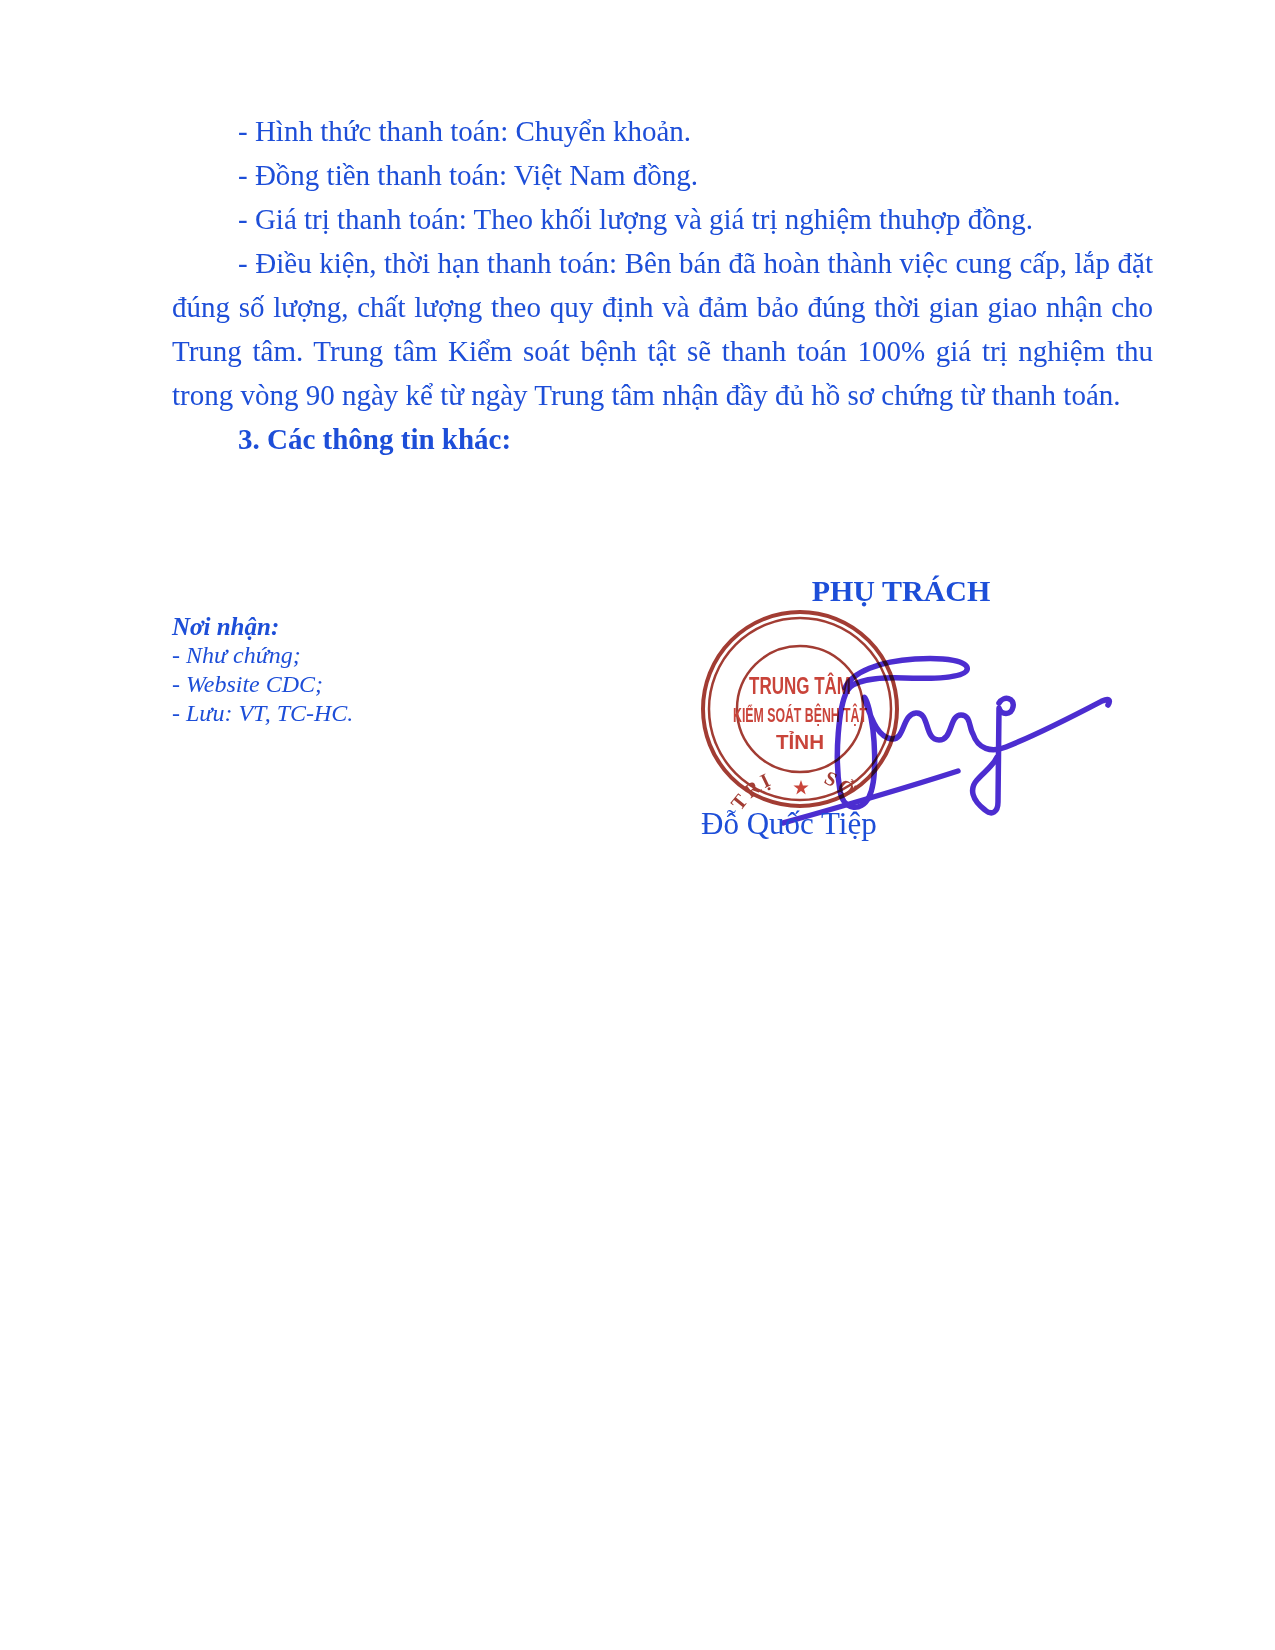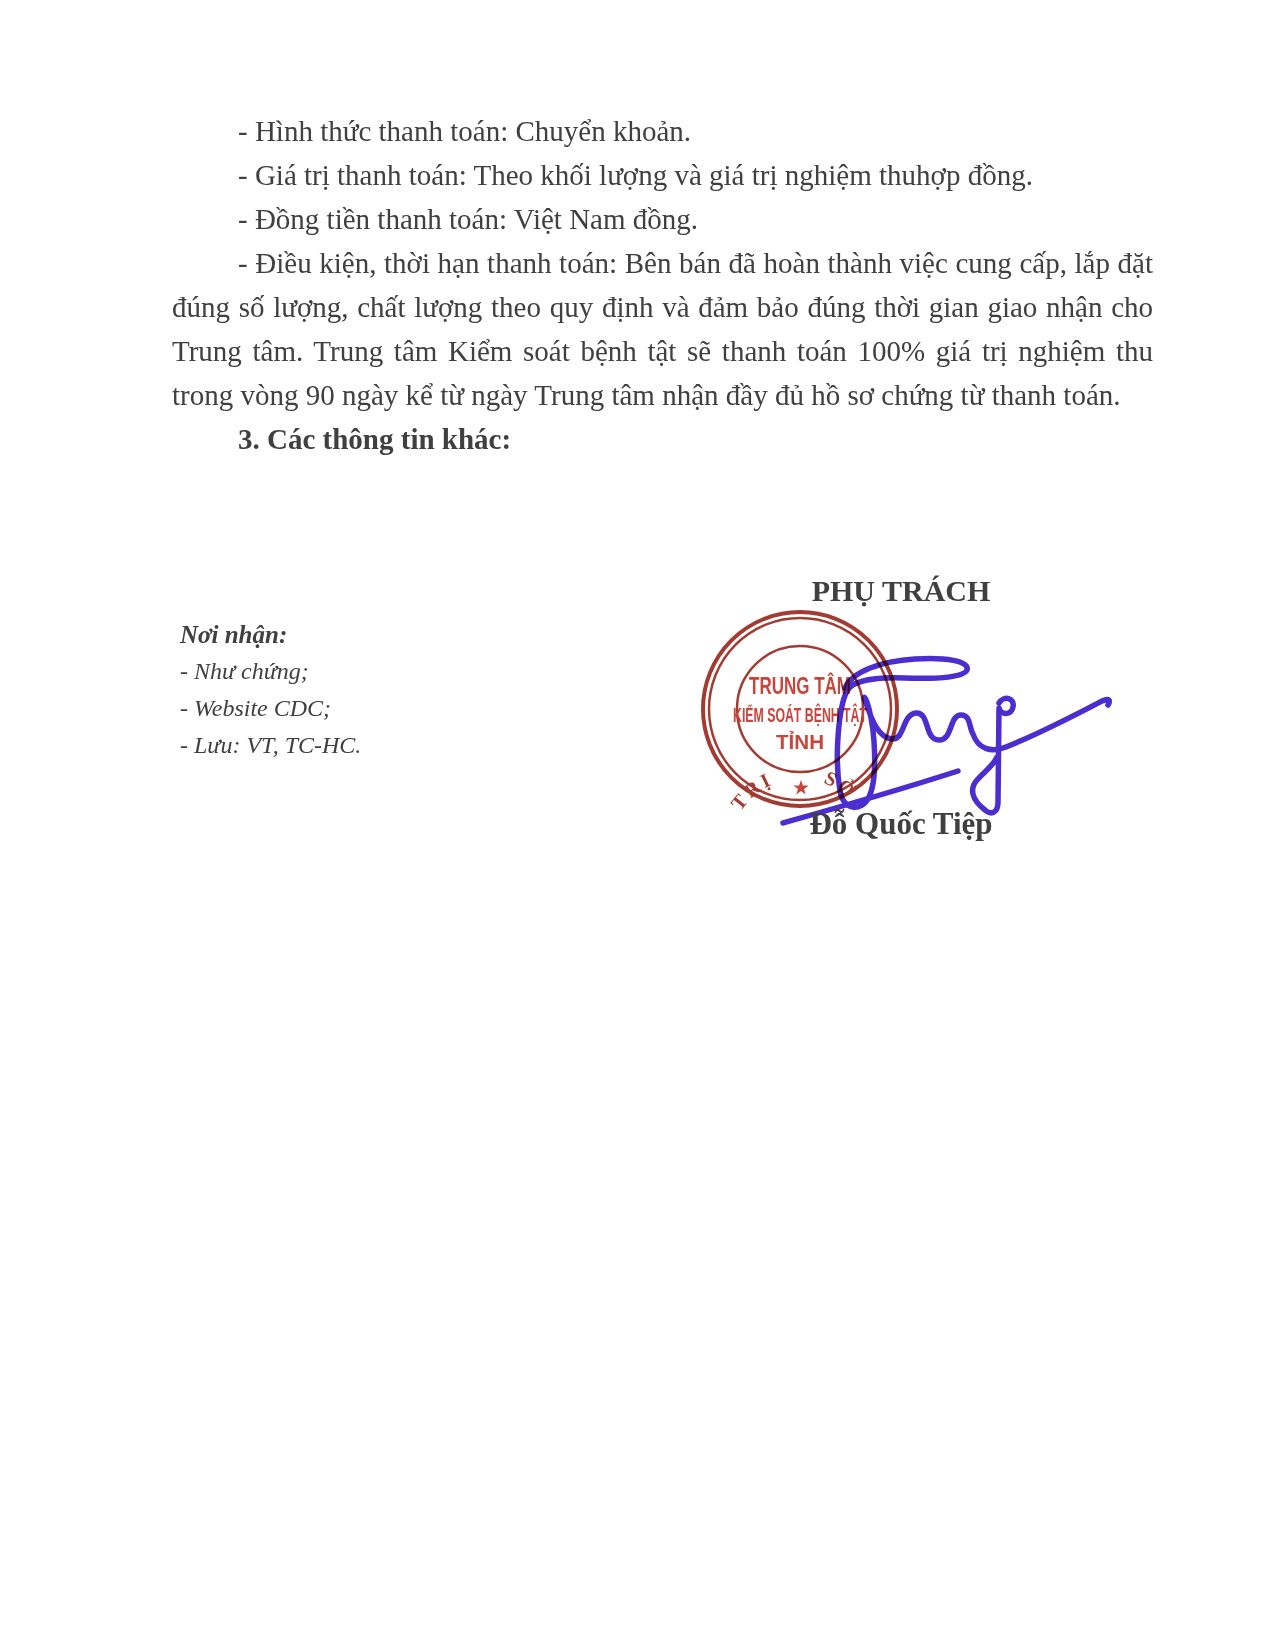"- Hình thức thanh toán:" .page { color: #404040 -> #1d4ed8 }
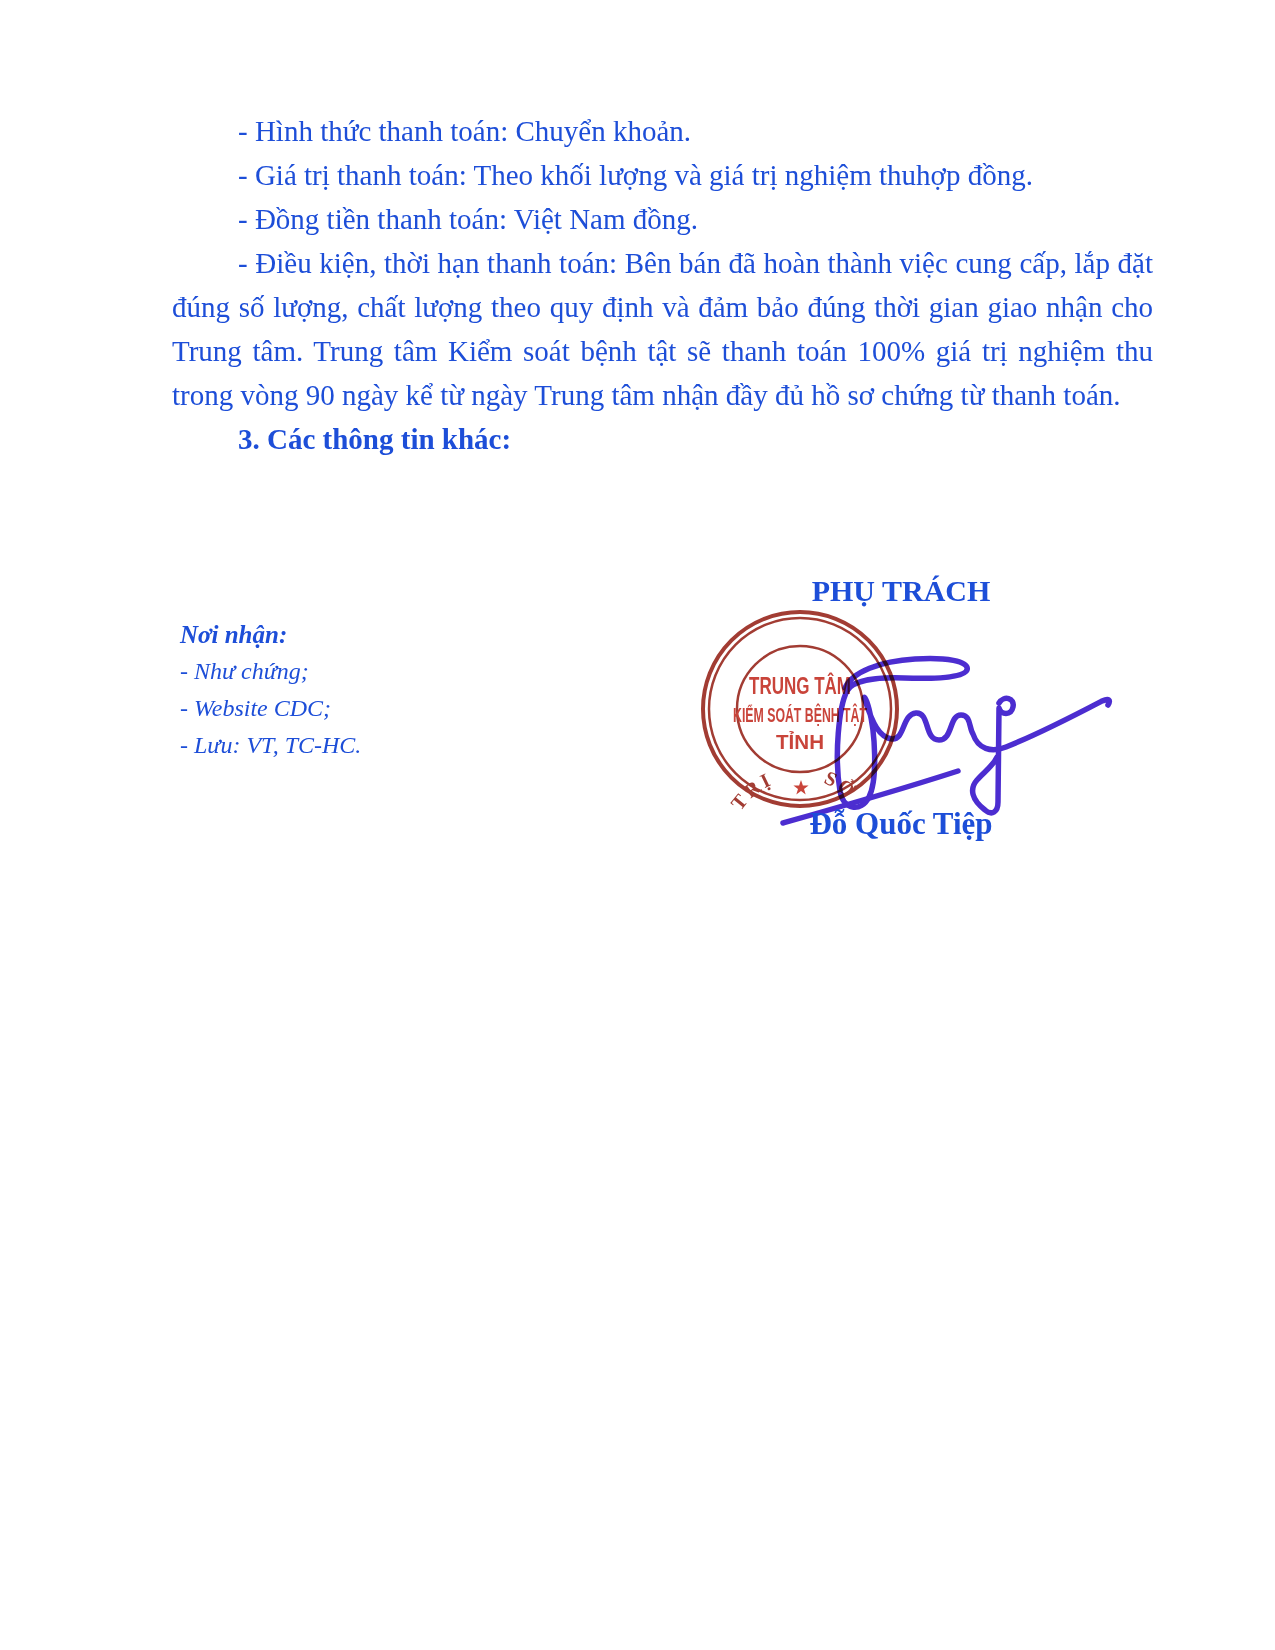"- Giá trị thanh toán:" p { order: before "- Đồng tiền thanh toán:" -> after "- Đồng tiền thanh toán:" }
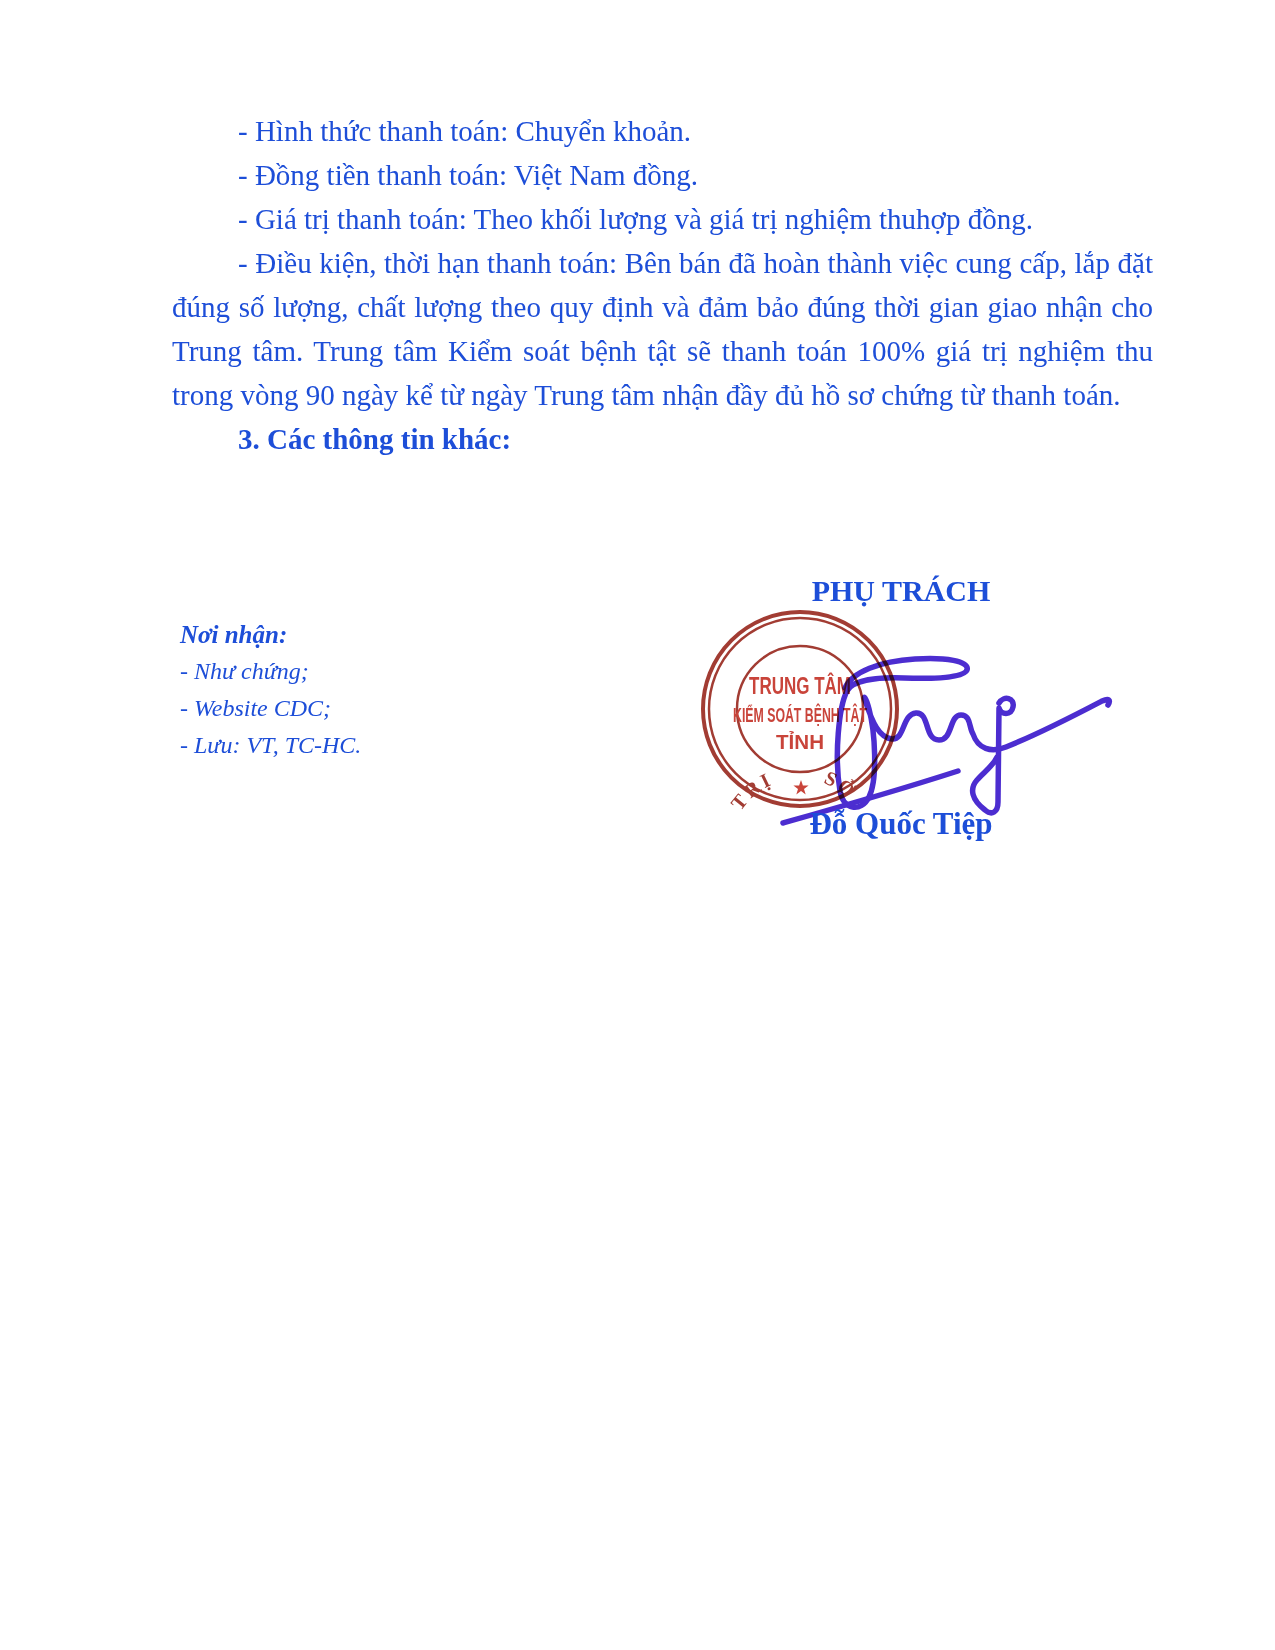"Nơi nhận:" .recipients p { margin: 8px -> 0 }
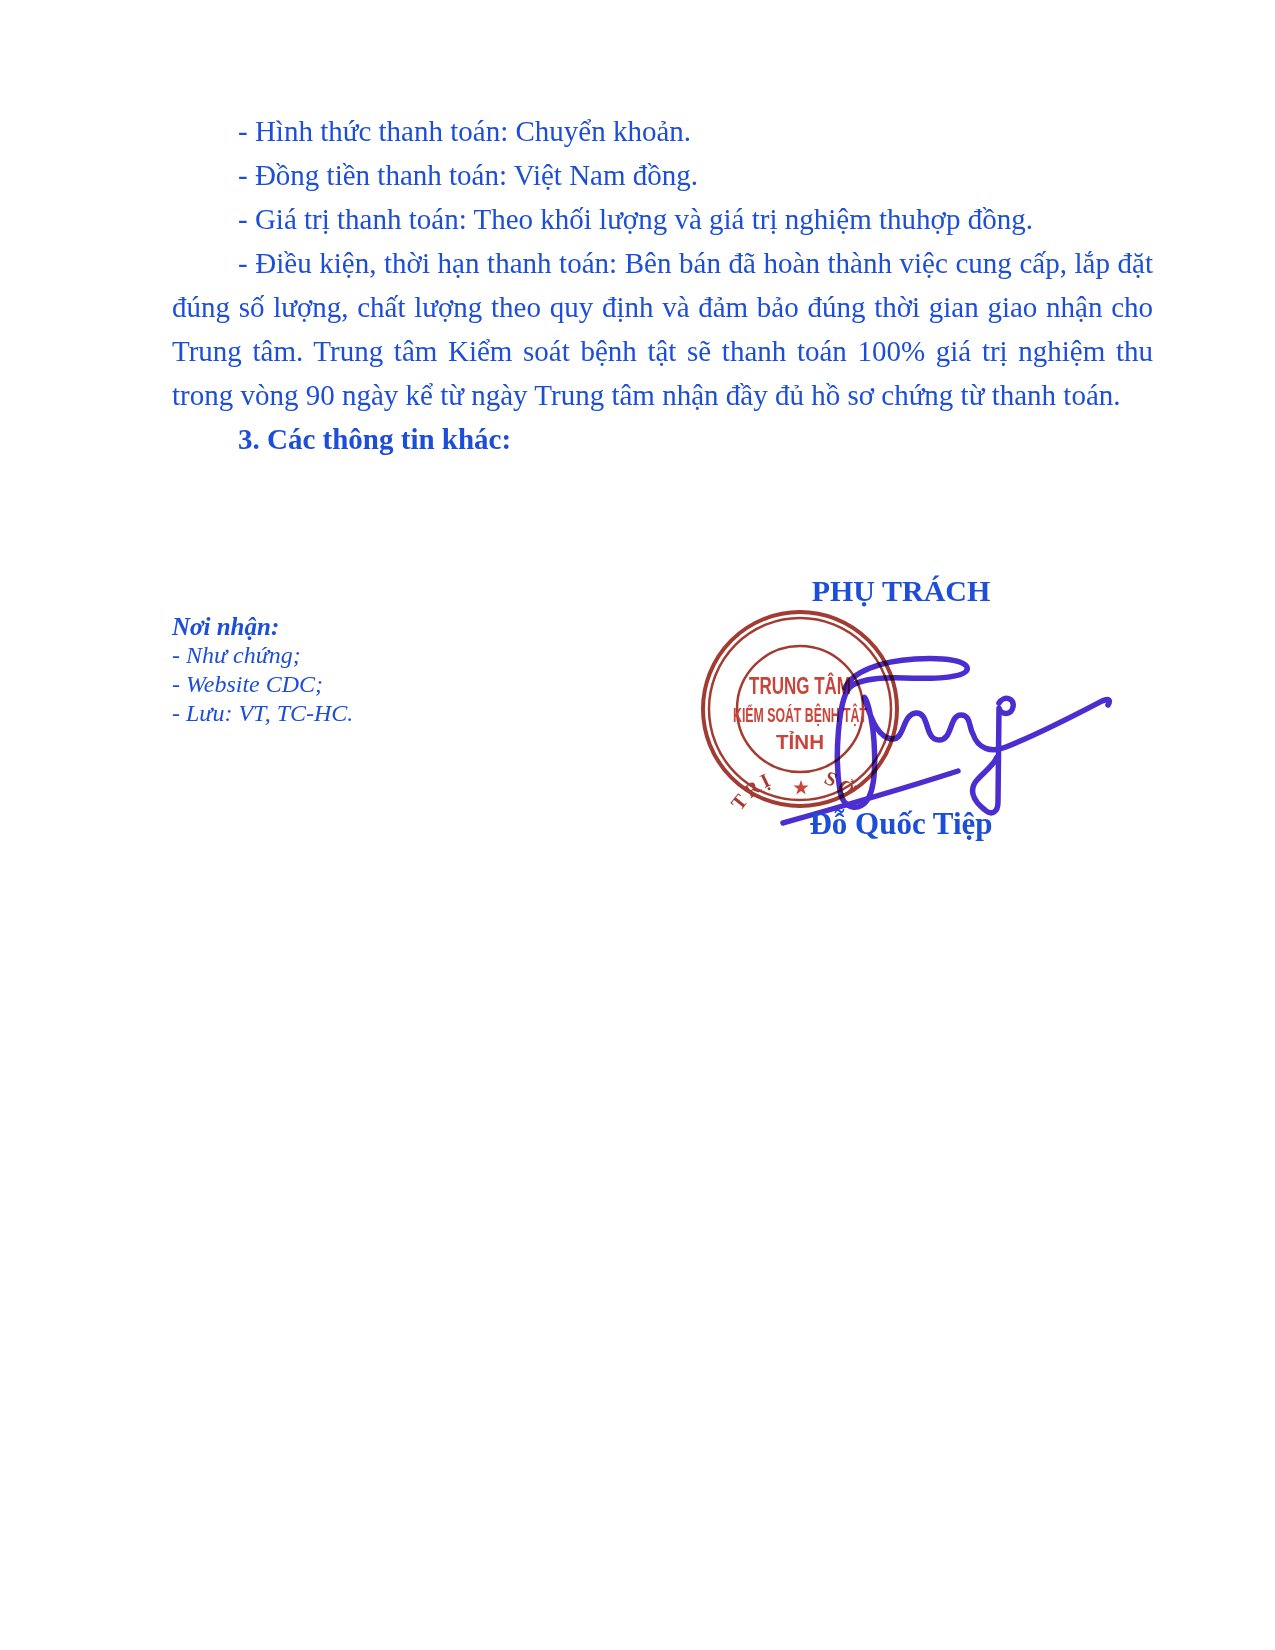"Đỗ Quốc Tiệp" .signer-name { font-weight: bold -> normal; text-align: center -> left }
